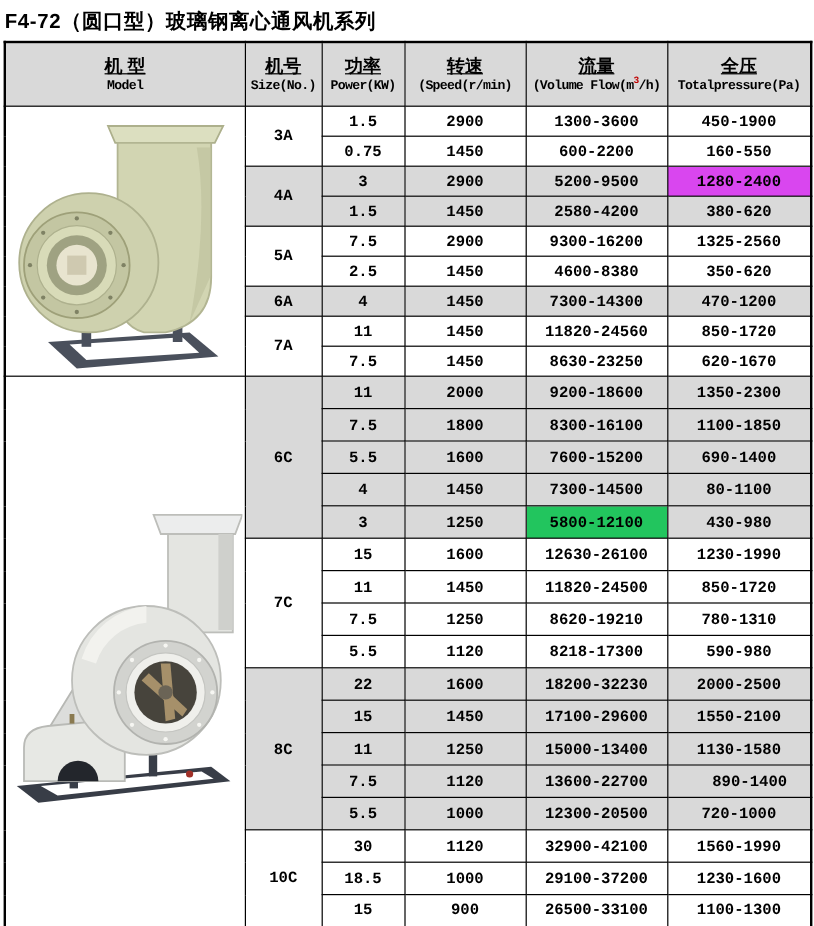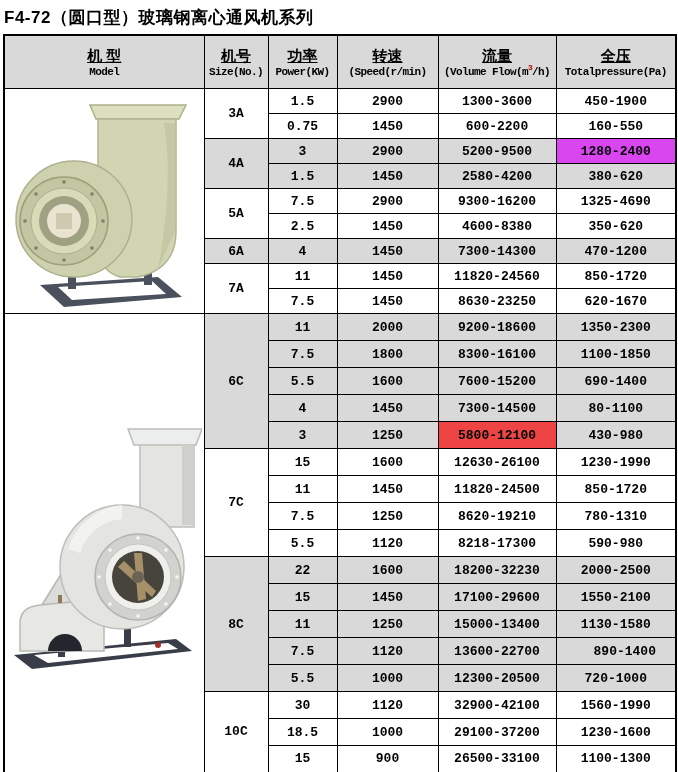"1325-4690" td.data { text: 1325-4690 -> 1325-2560 }
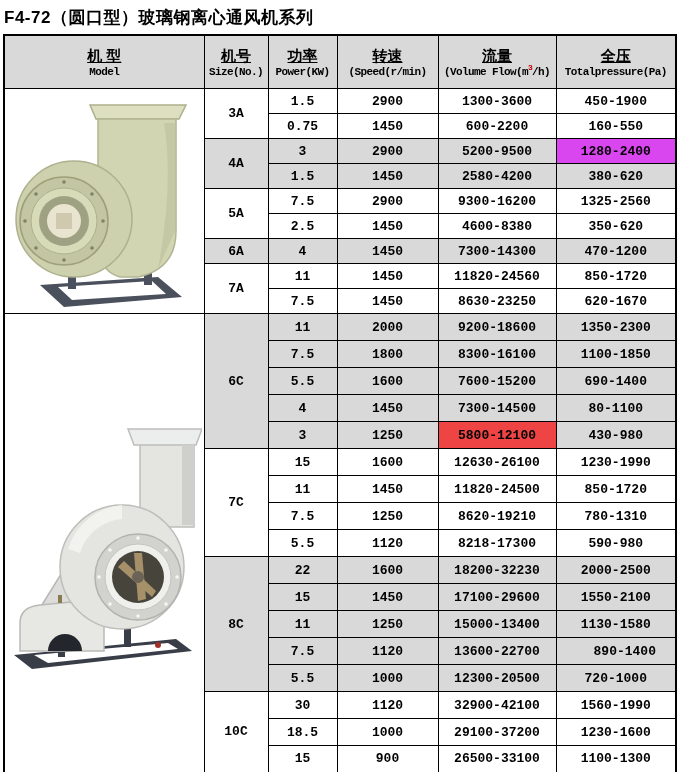"5800-12100" td.data { background: #ef4444 -> #22c55e }
